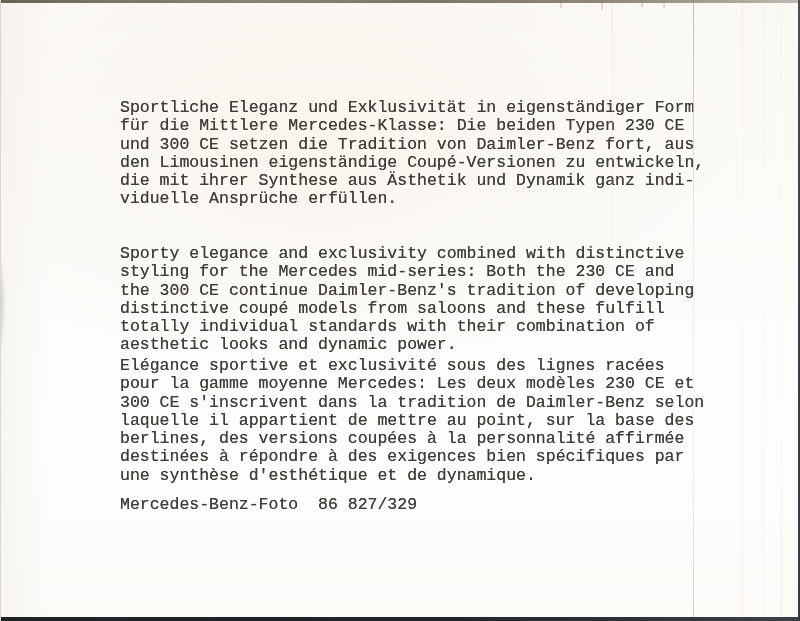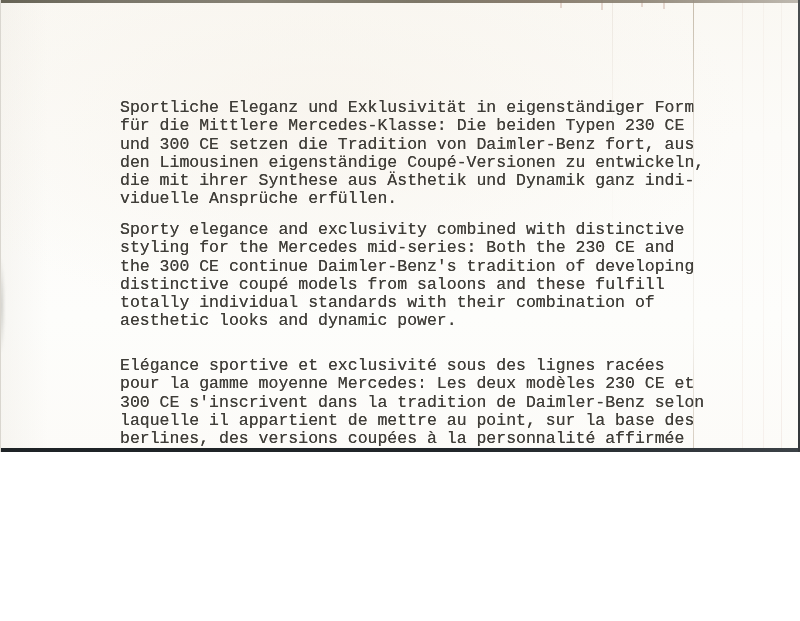"Sportliche Eleganz und Exklusivität in" .scan { height: 452px -> 621px }
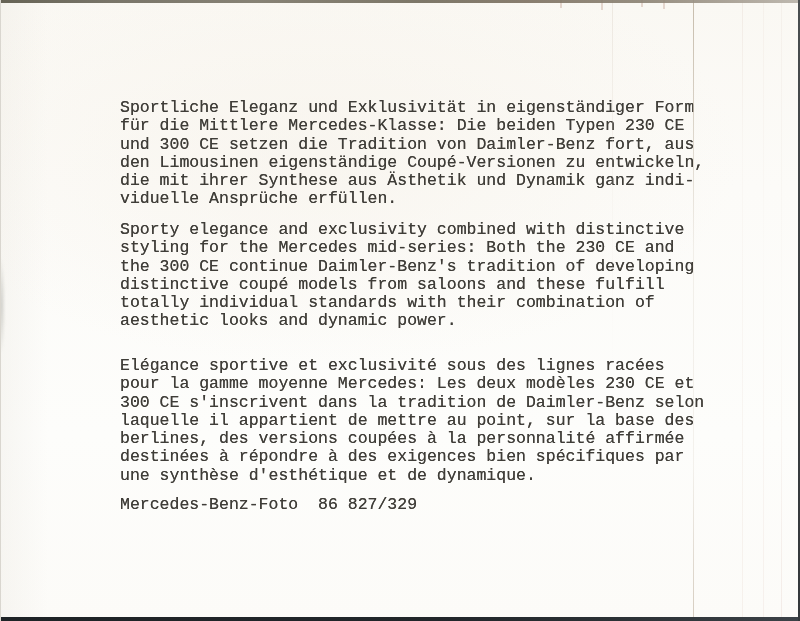"Sporty elegance and exclusivity combined" .para-en { top: 221px -> 245px }
